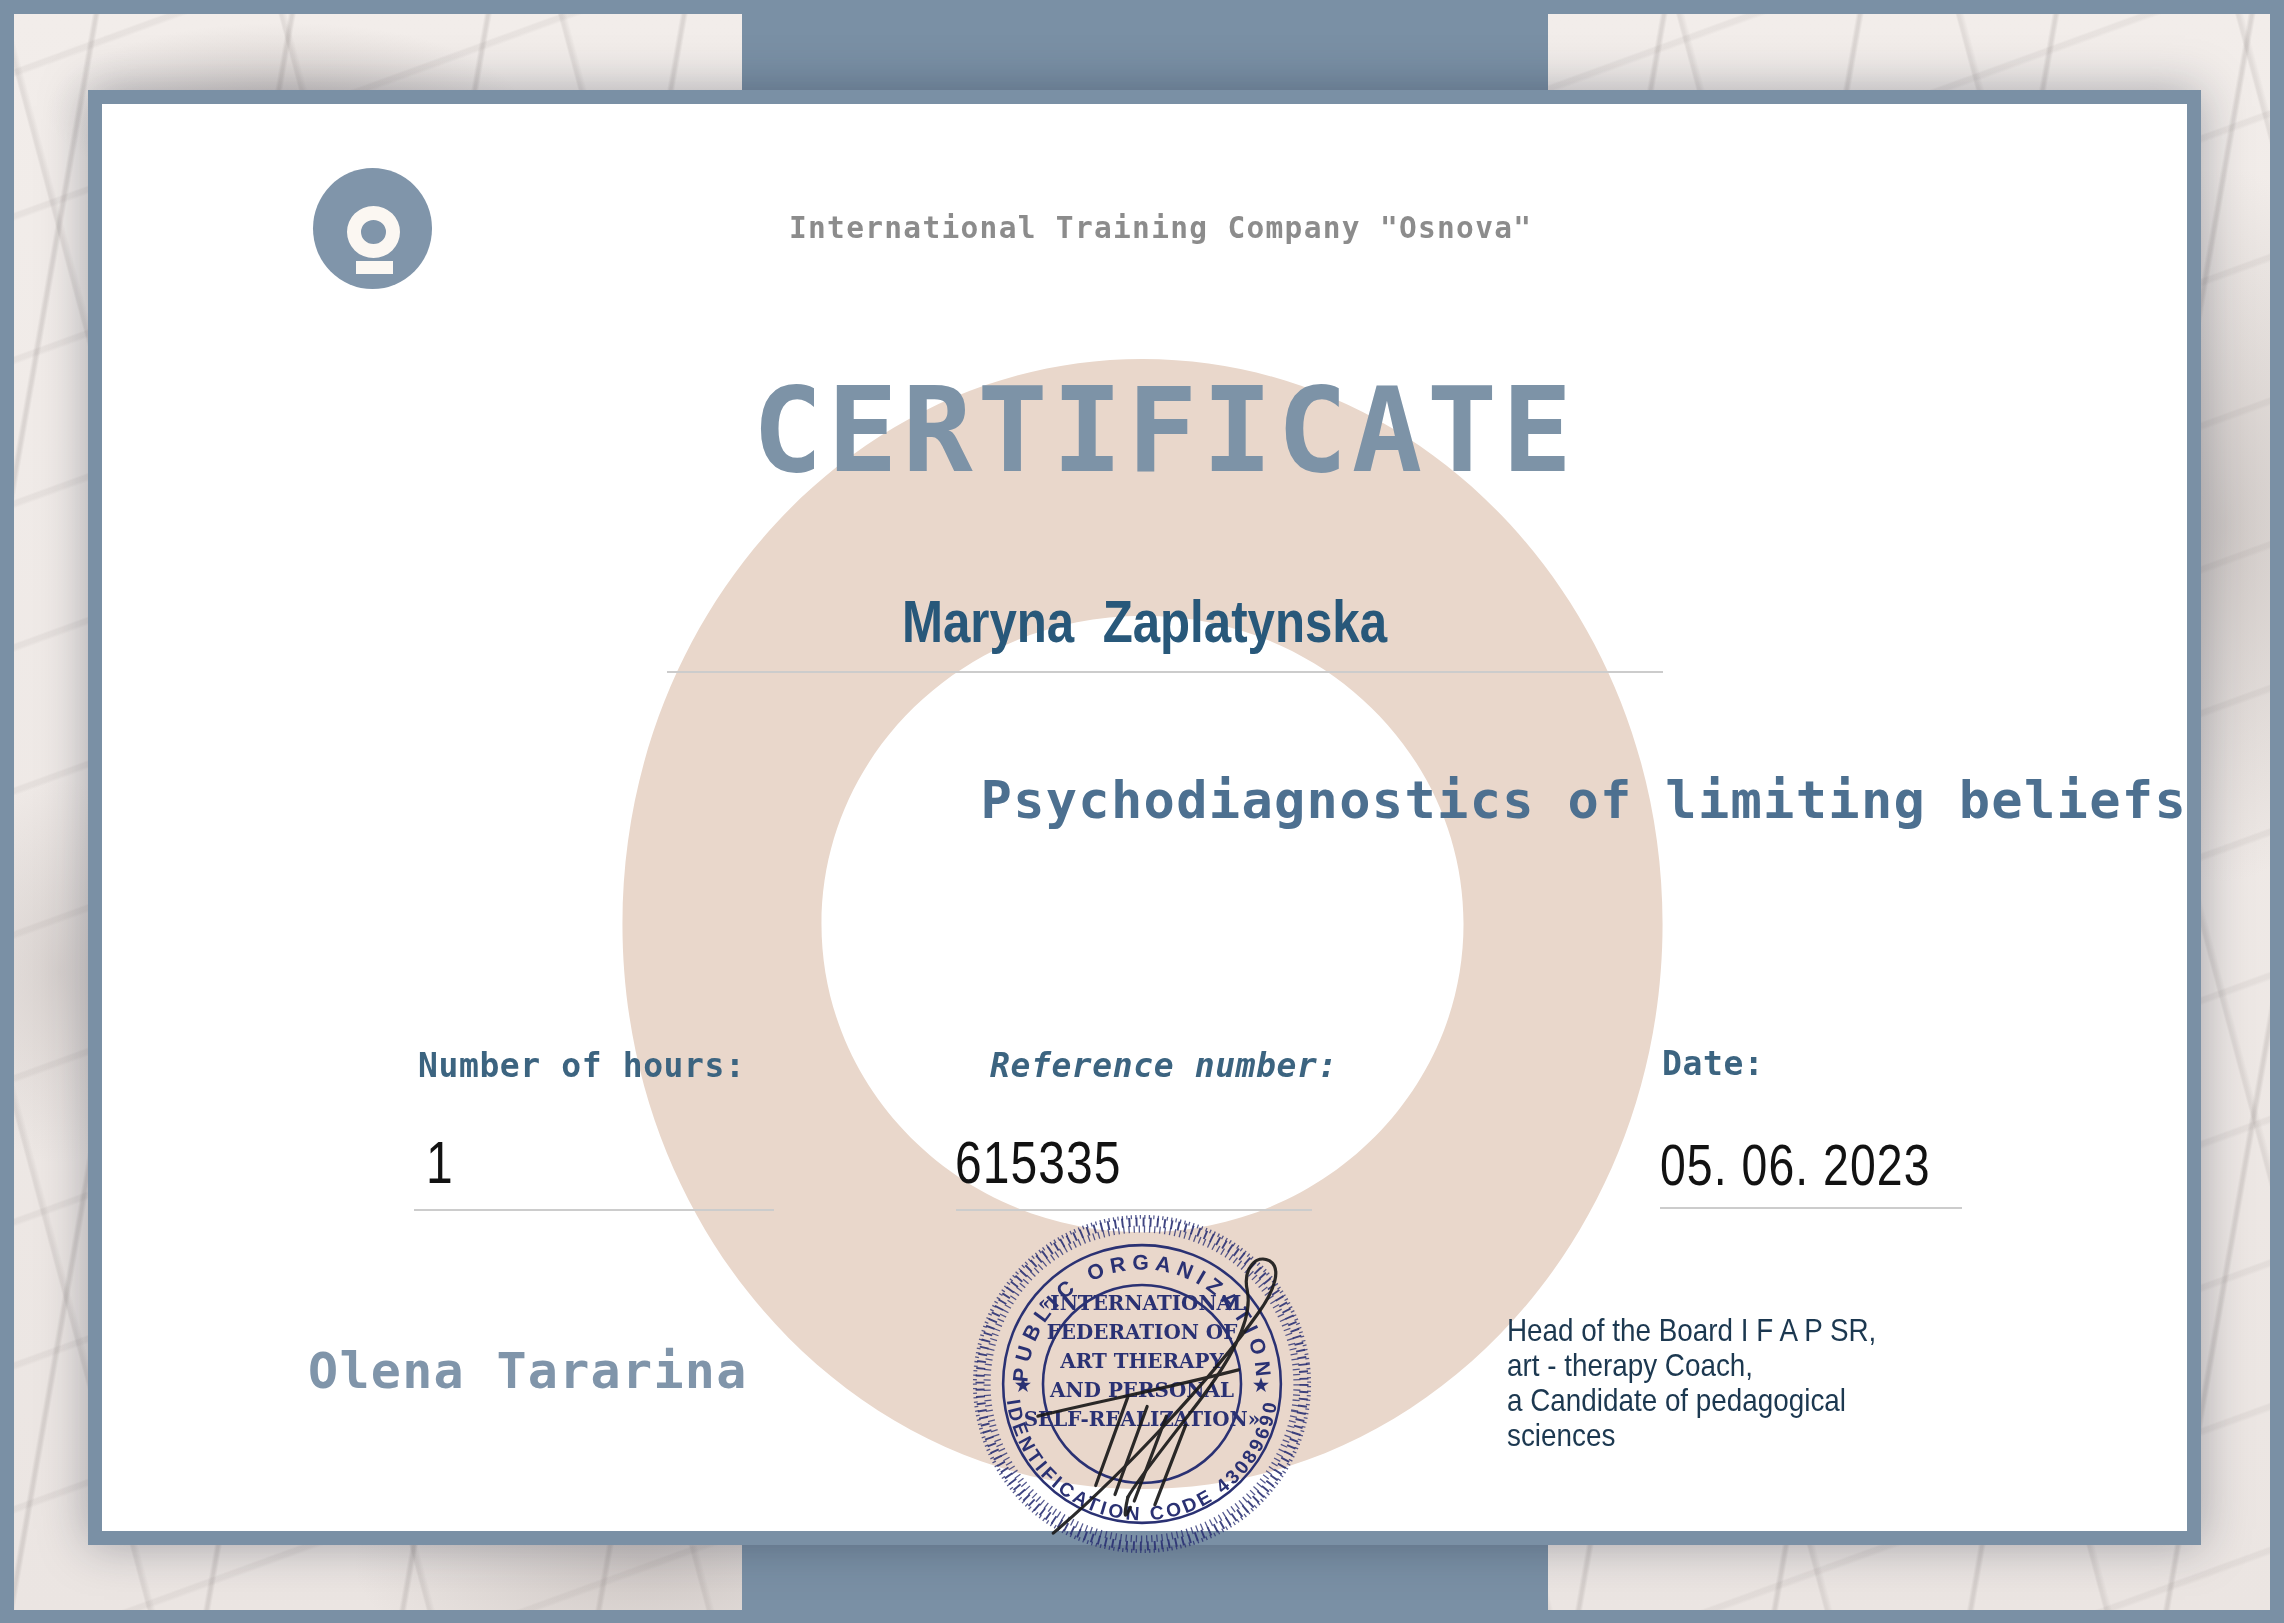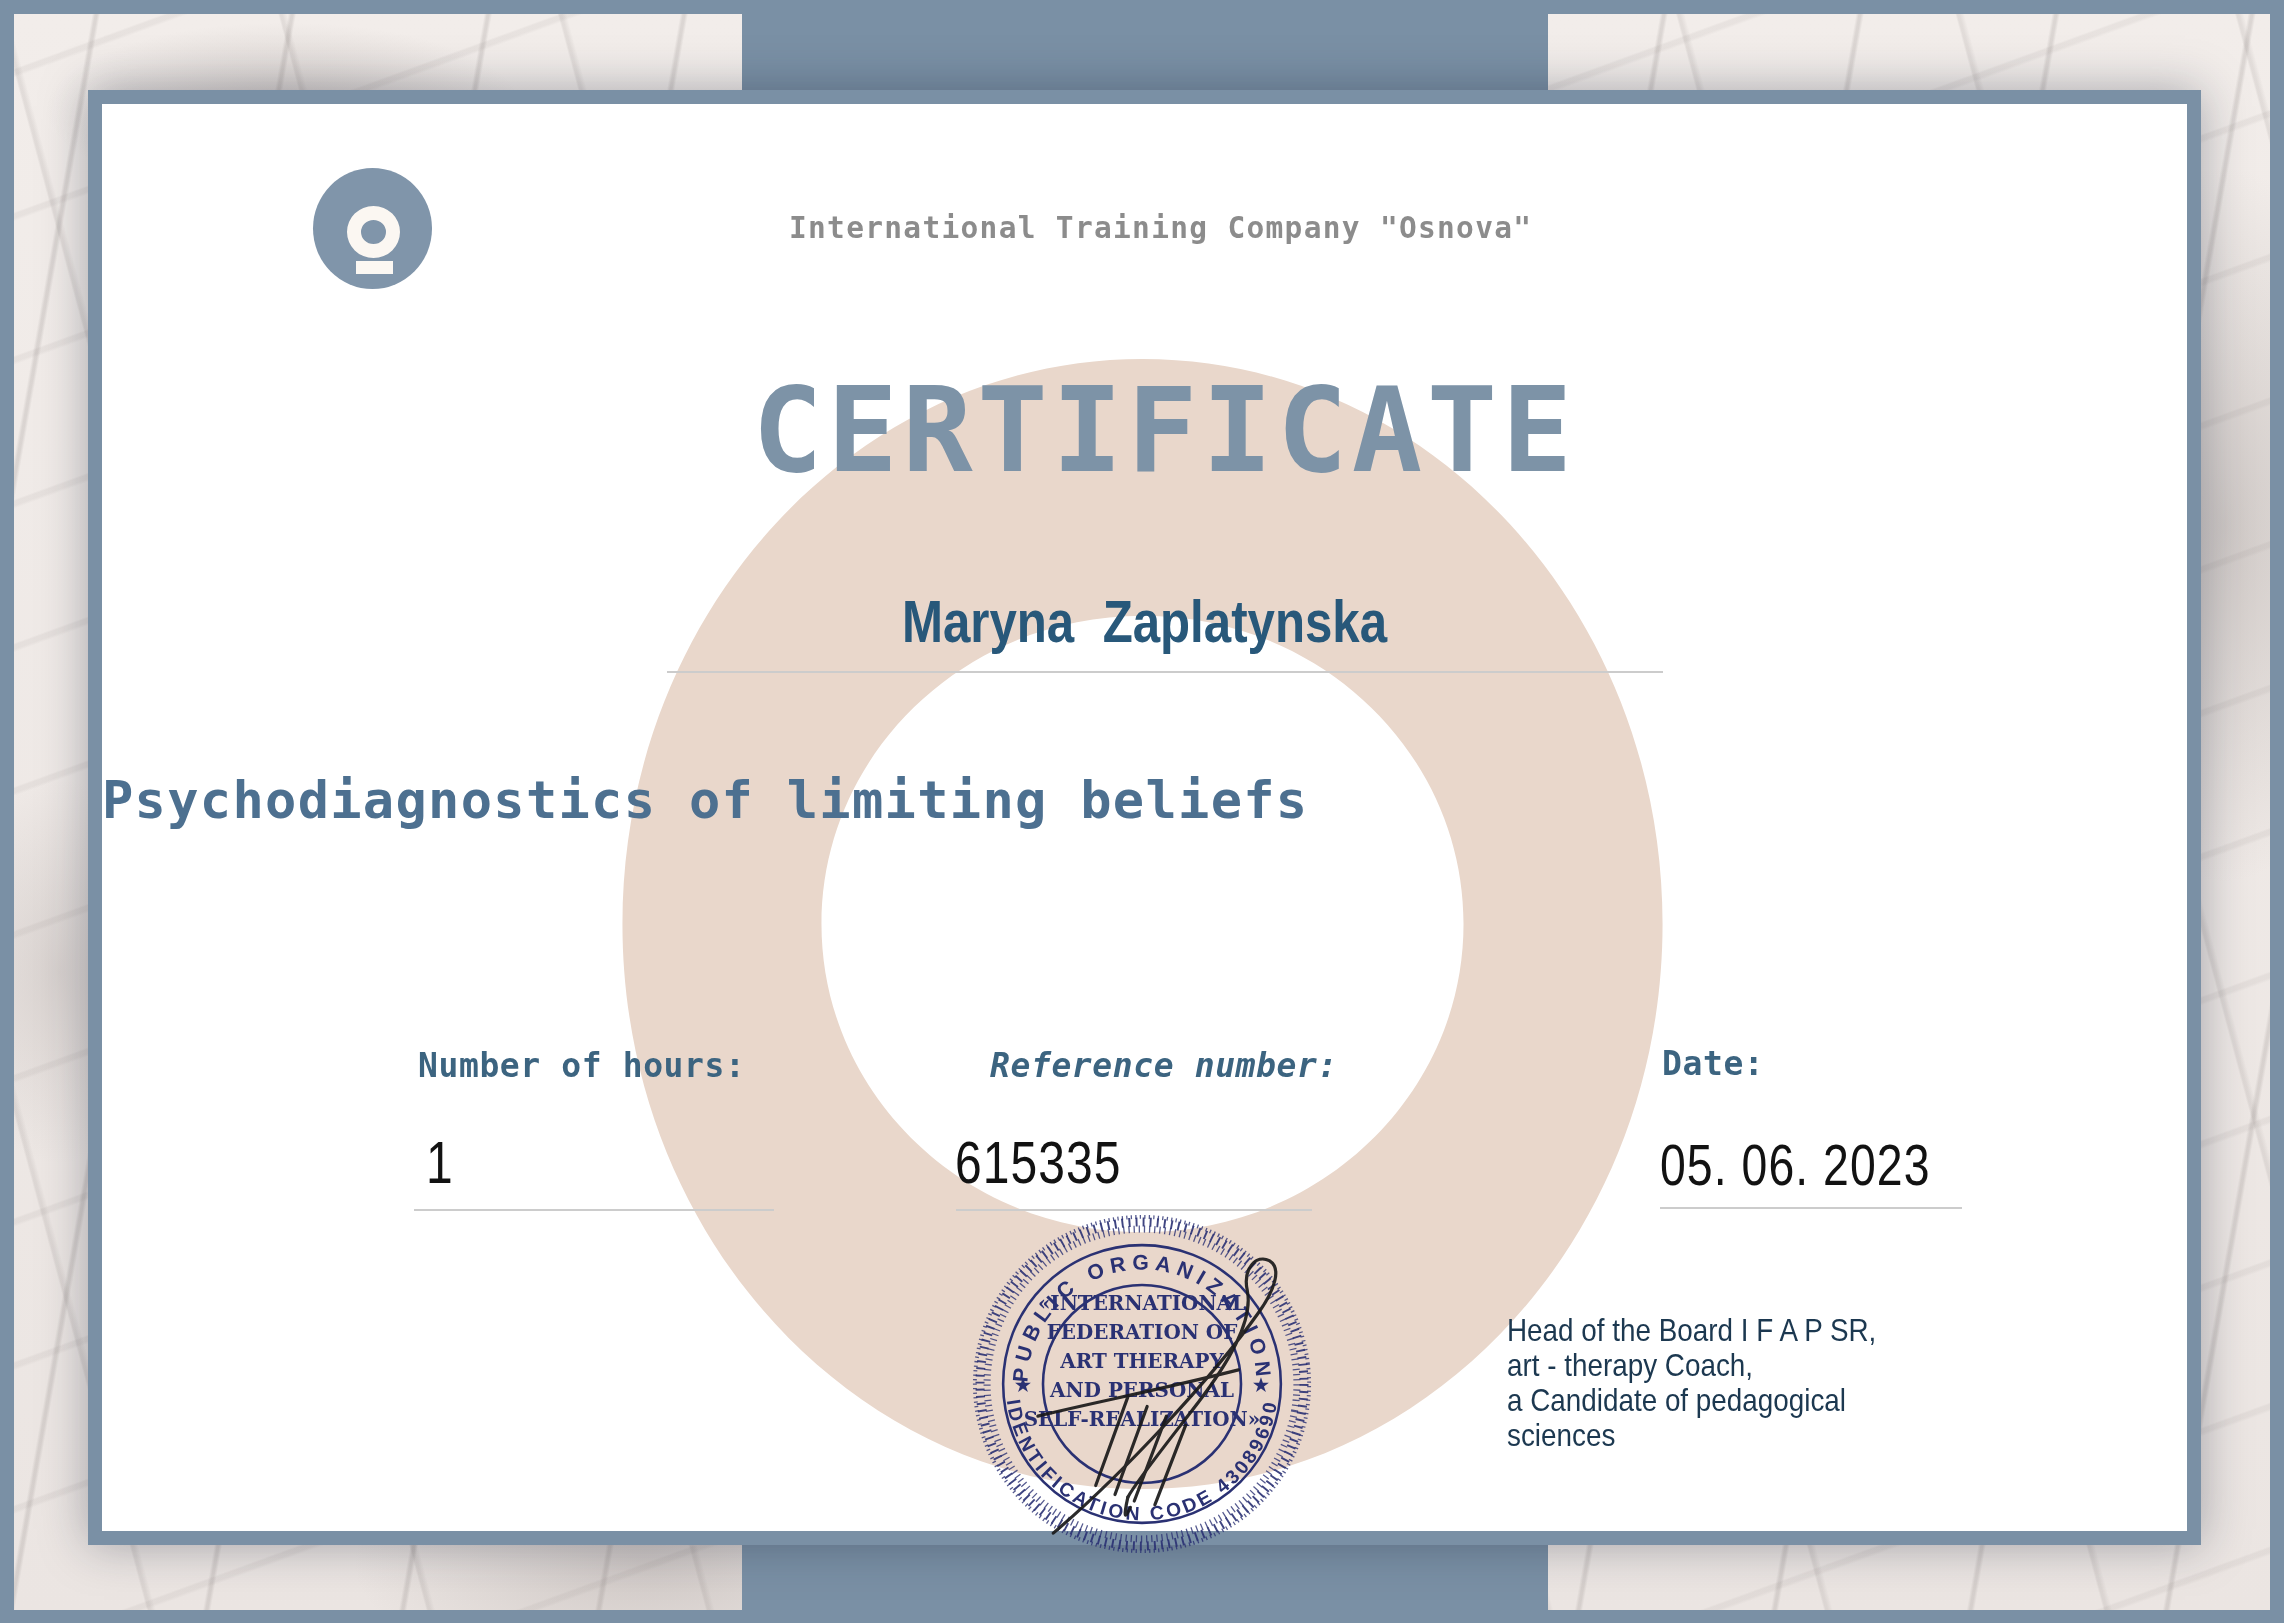"Psychodiagnostics of limiting beliefs" .course { text-align: left -> right }
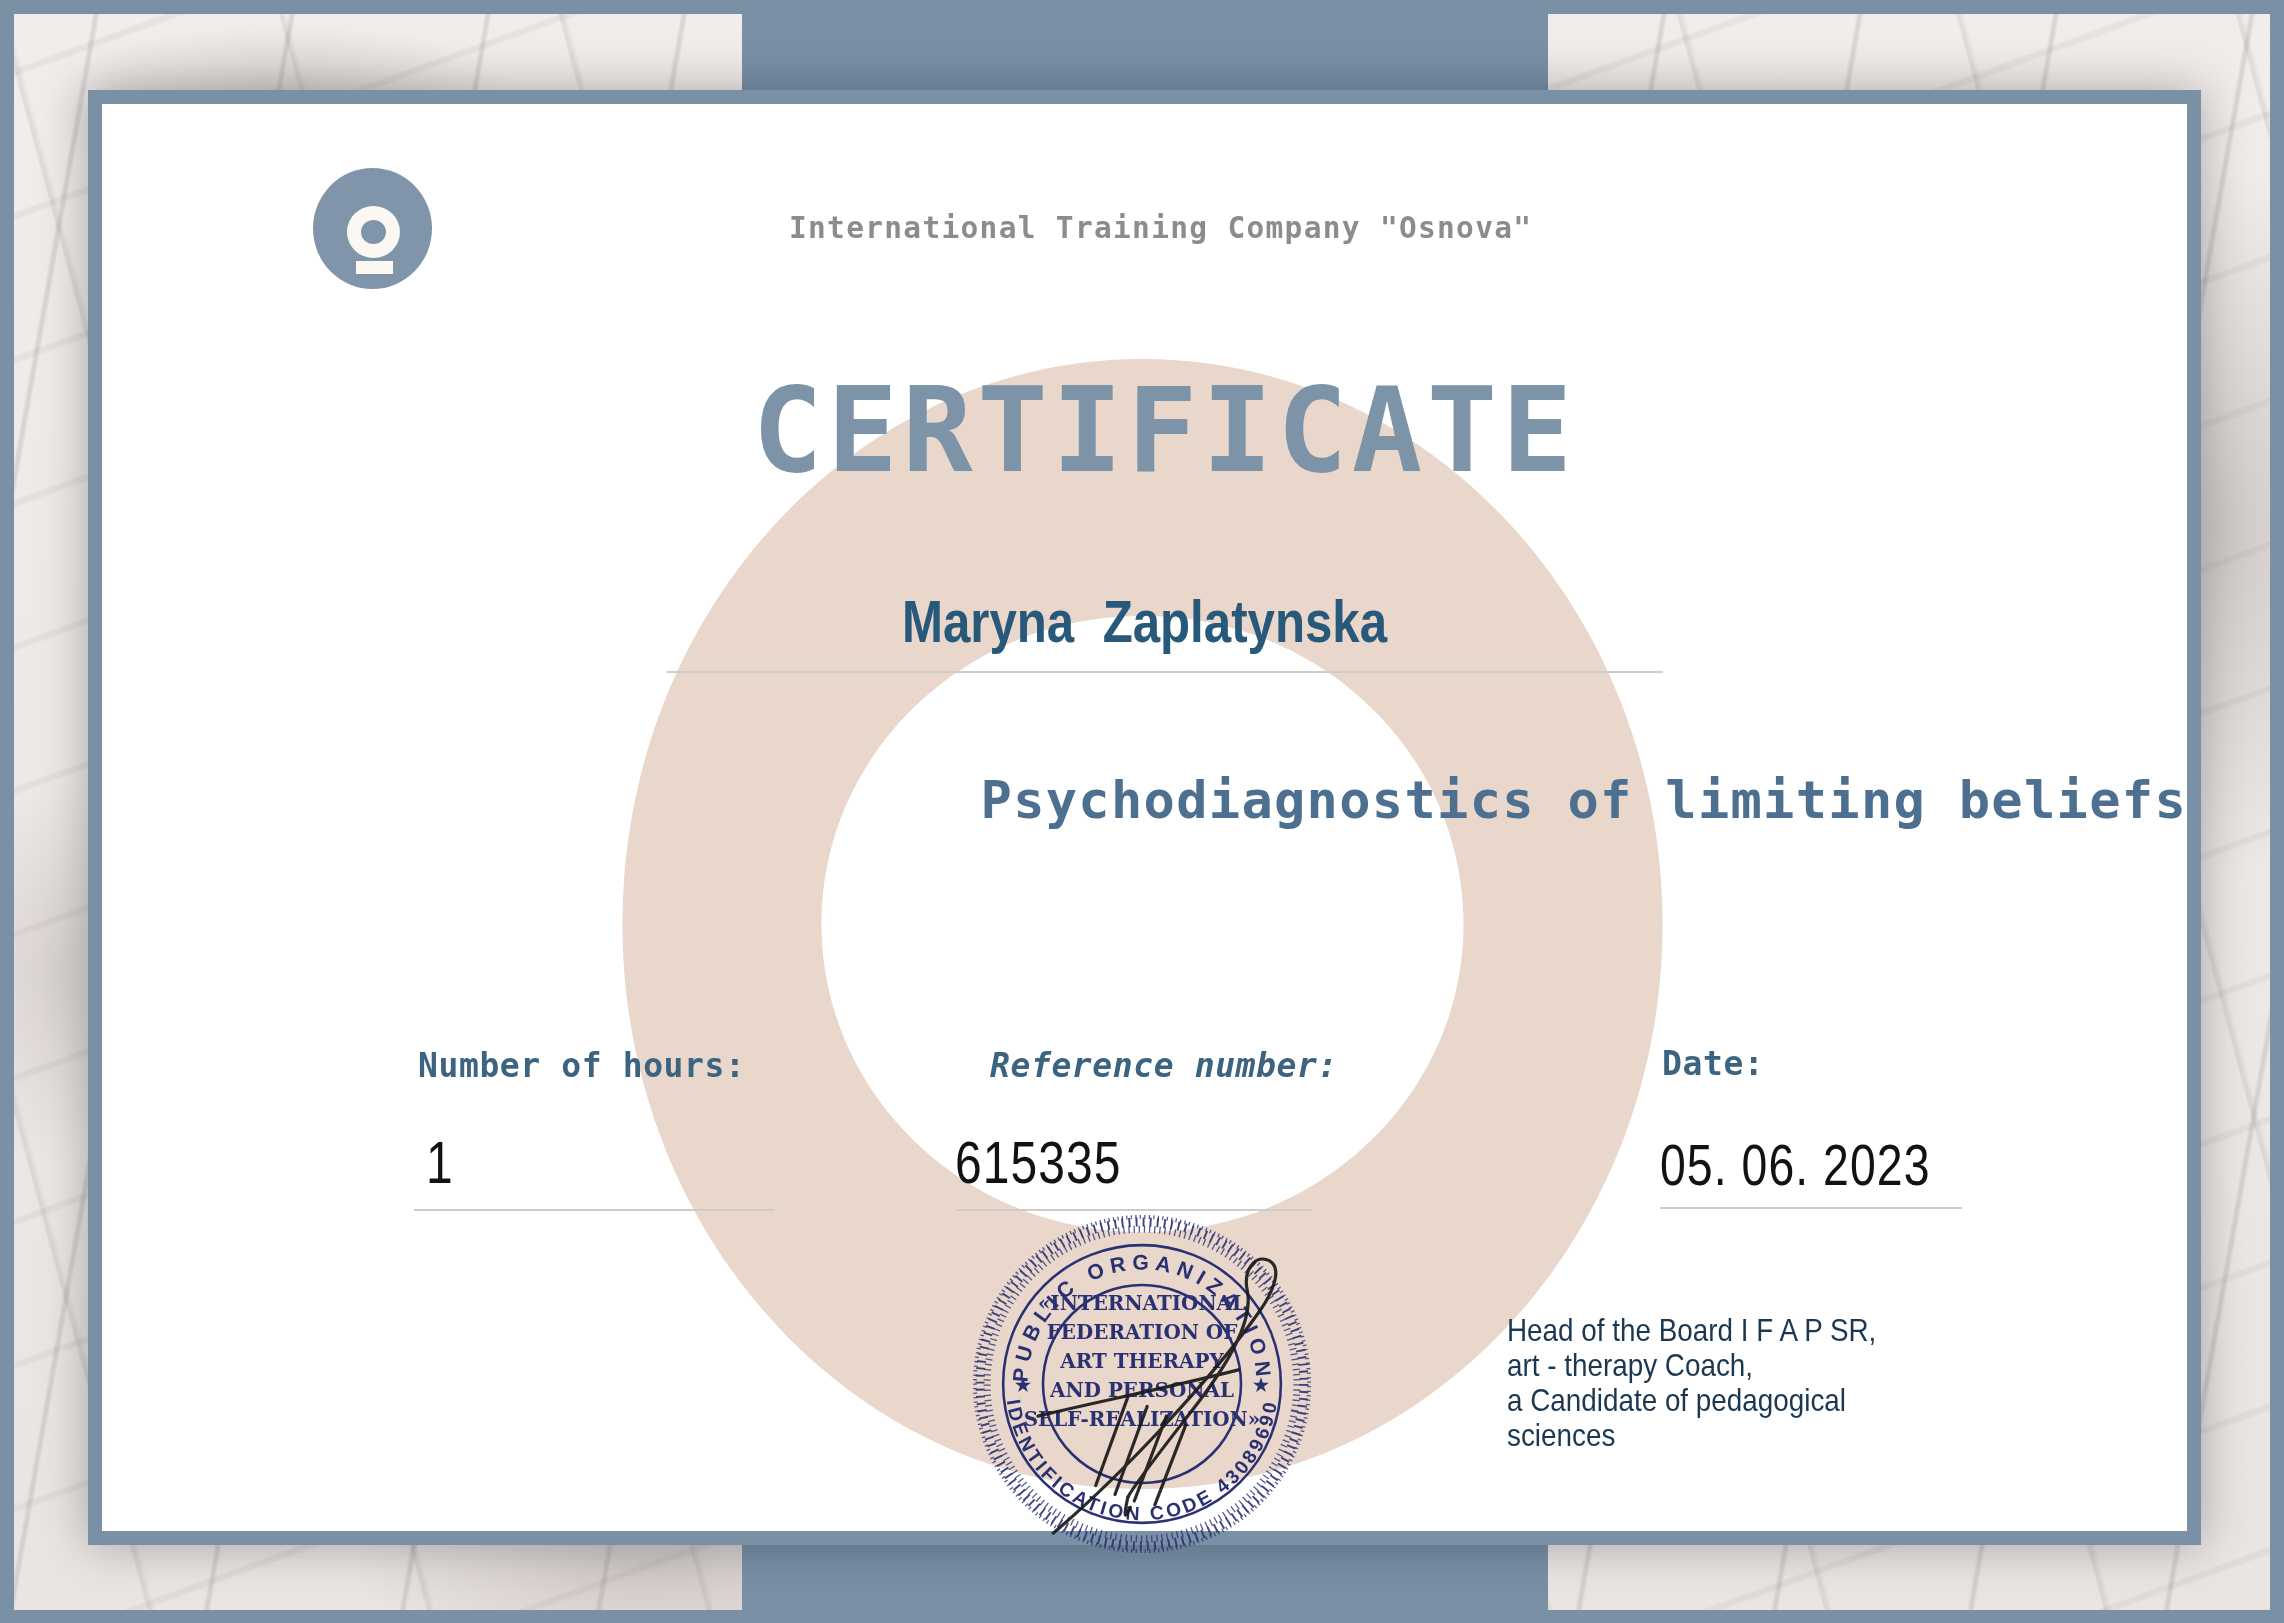"Olena Tararina" div.abs { html: none -> <div>Olena Tararina</div> }
